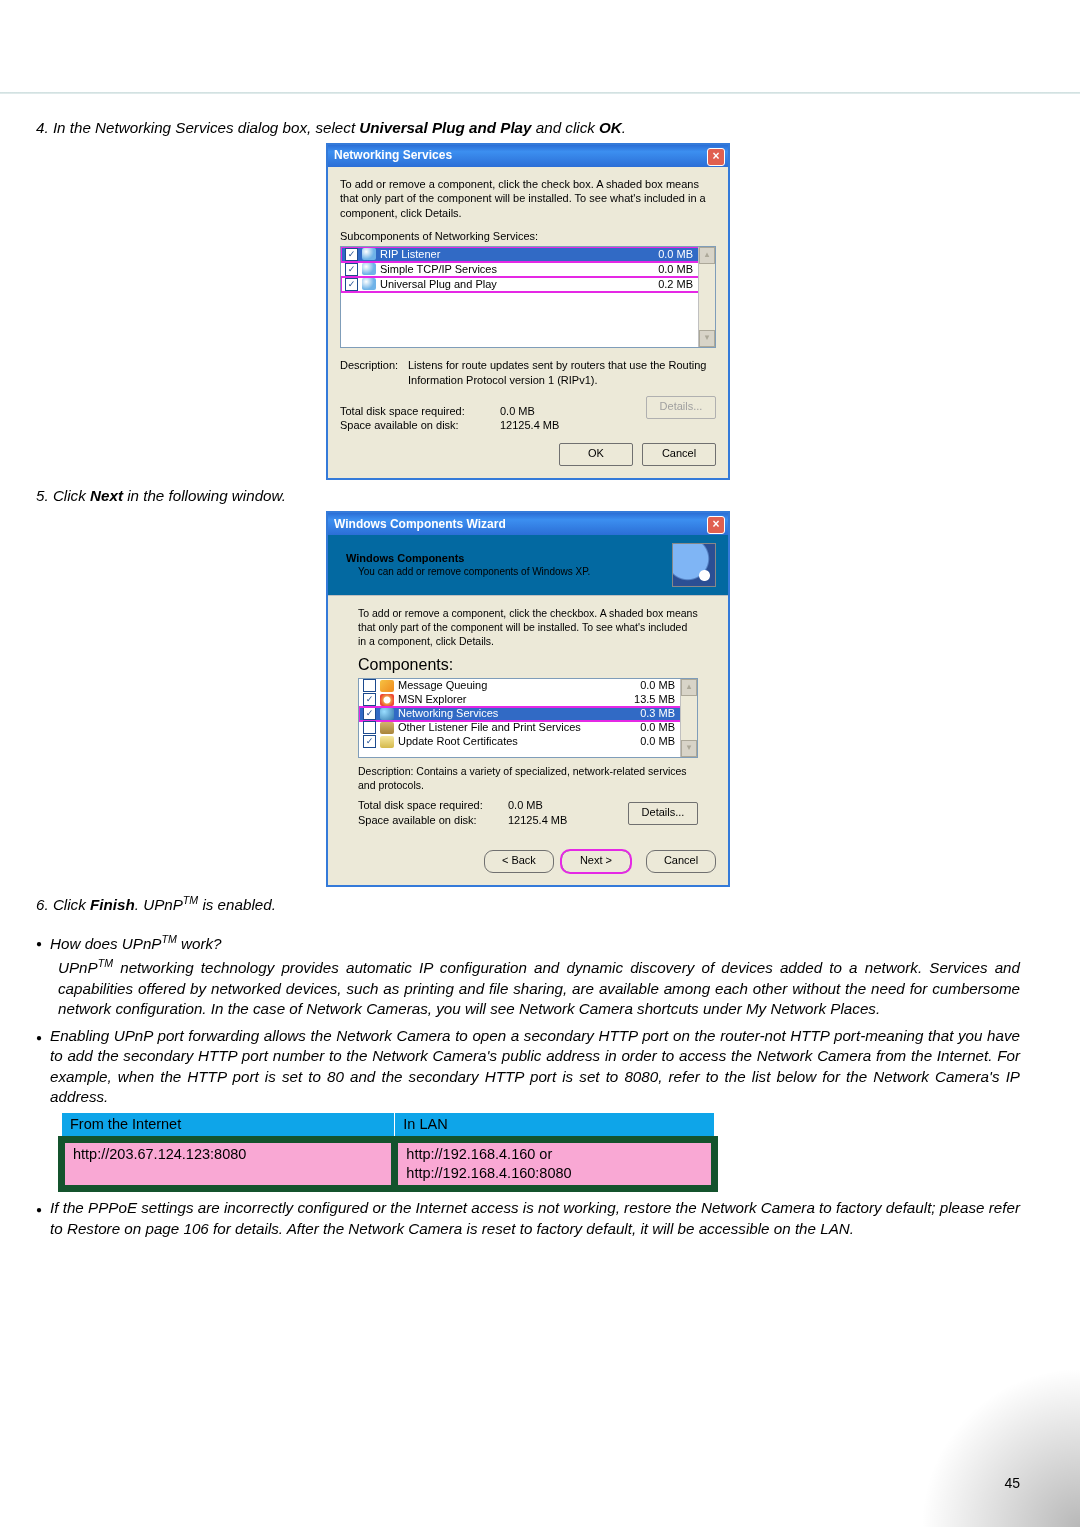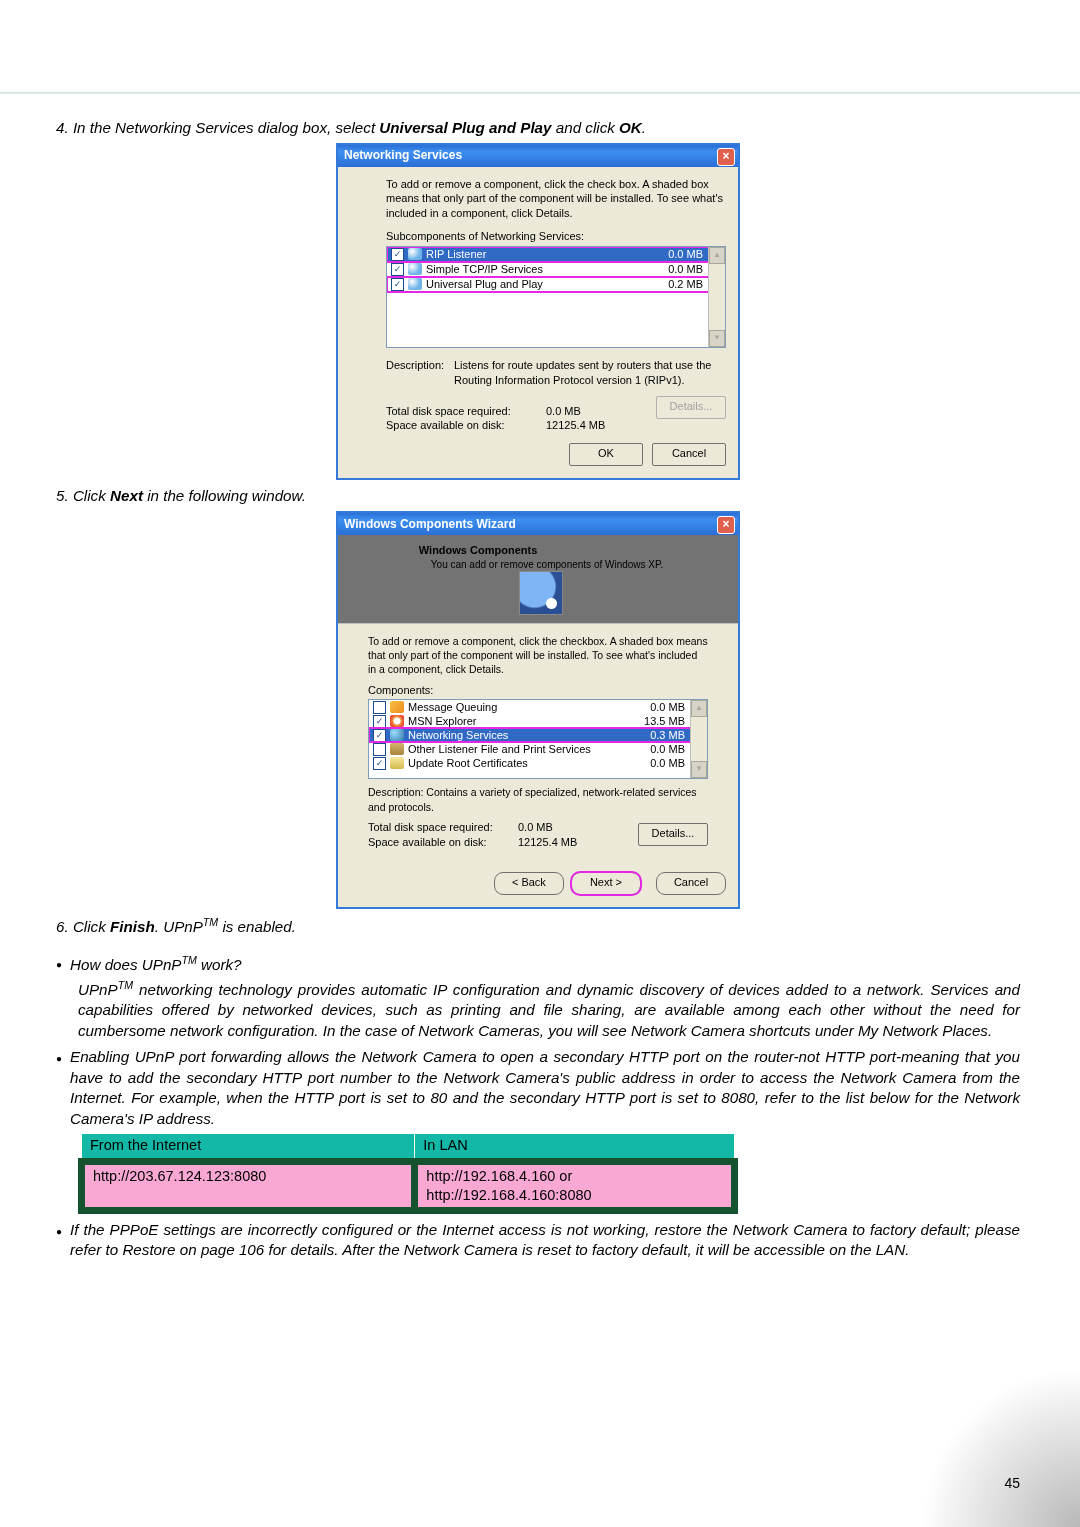"4. In the Networking Services" .content { padding: 118px 60px 0 56px -> 118px 60px 0 36px }
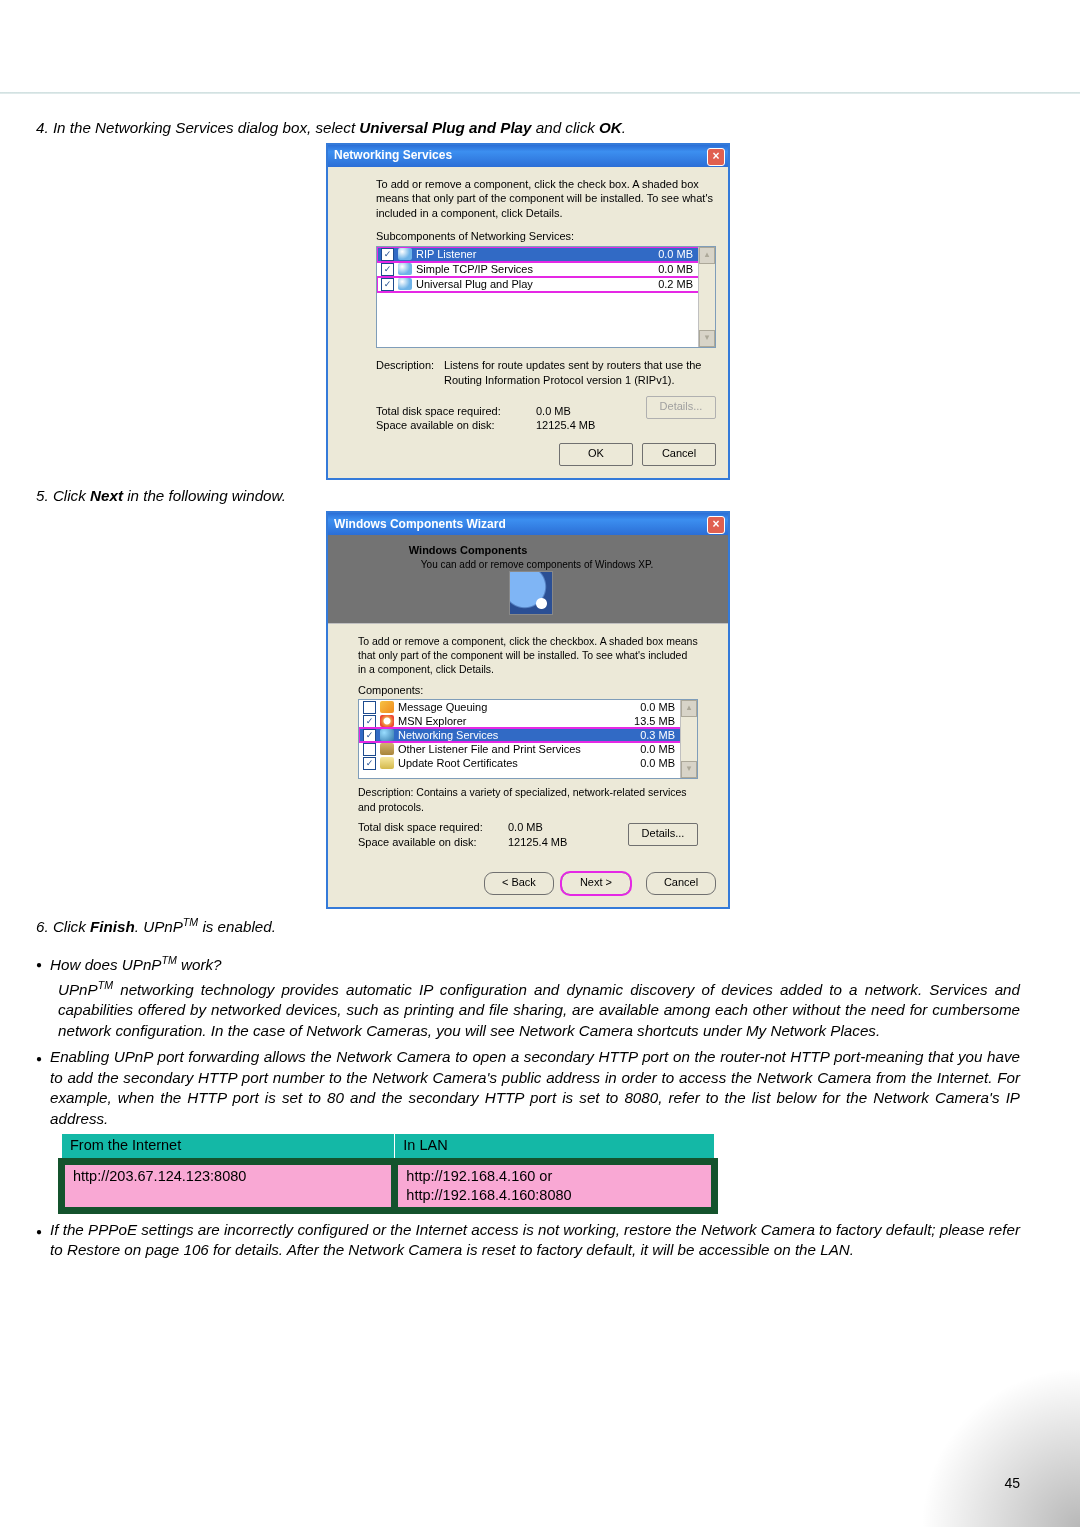"To add or remove a component, click the check" .dlg-body { margin-left: 36px -> none }
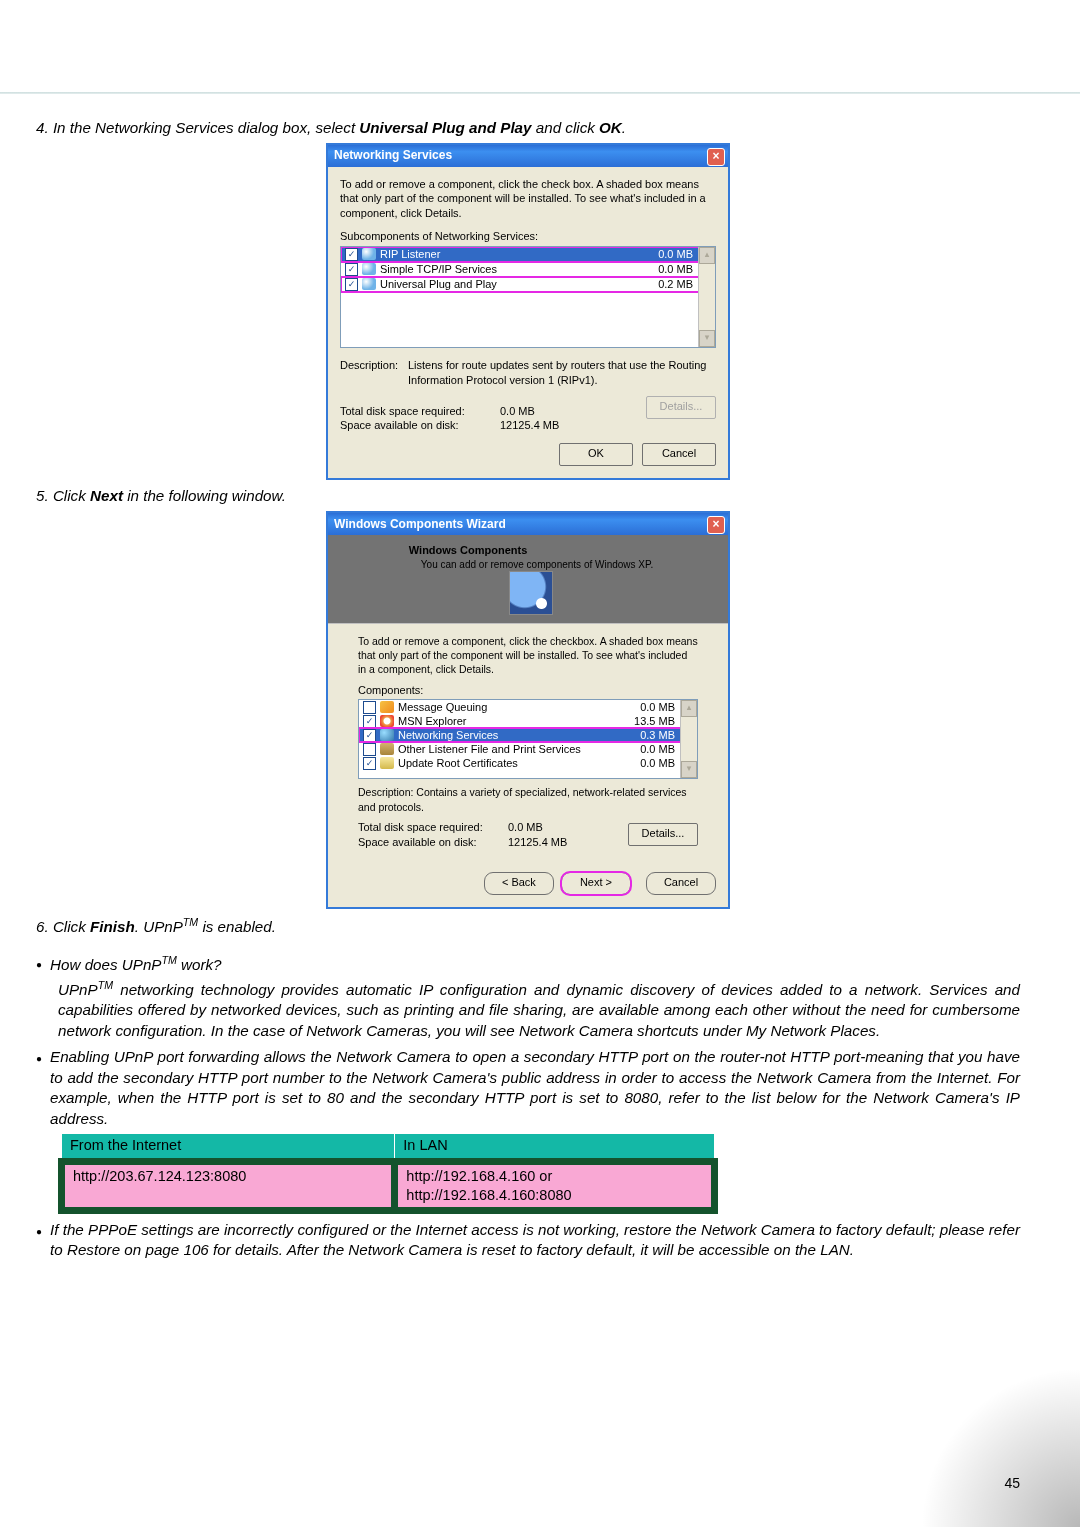"Windows Components" .wizard-head { background: #737373 -> #0369a1; flex-direction: column -> none }
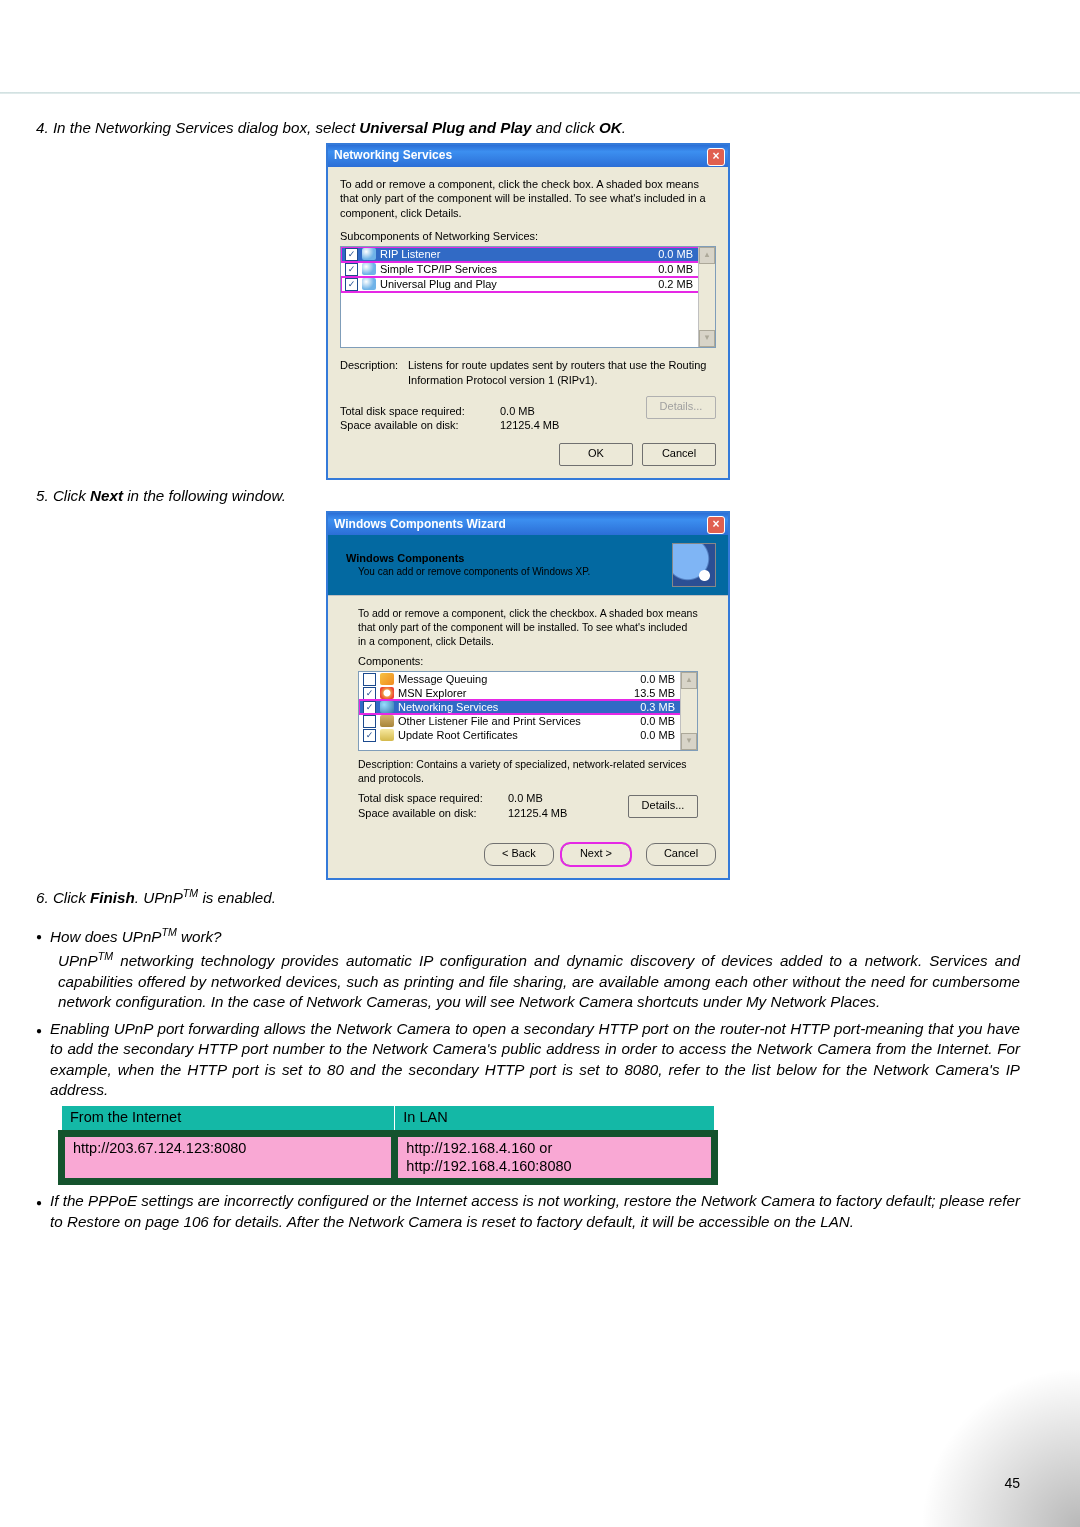"Components:" .wiz-body .cl { font-size: 11px -> 16px }
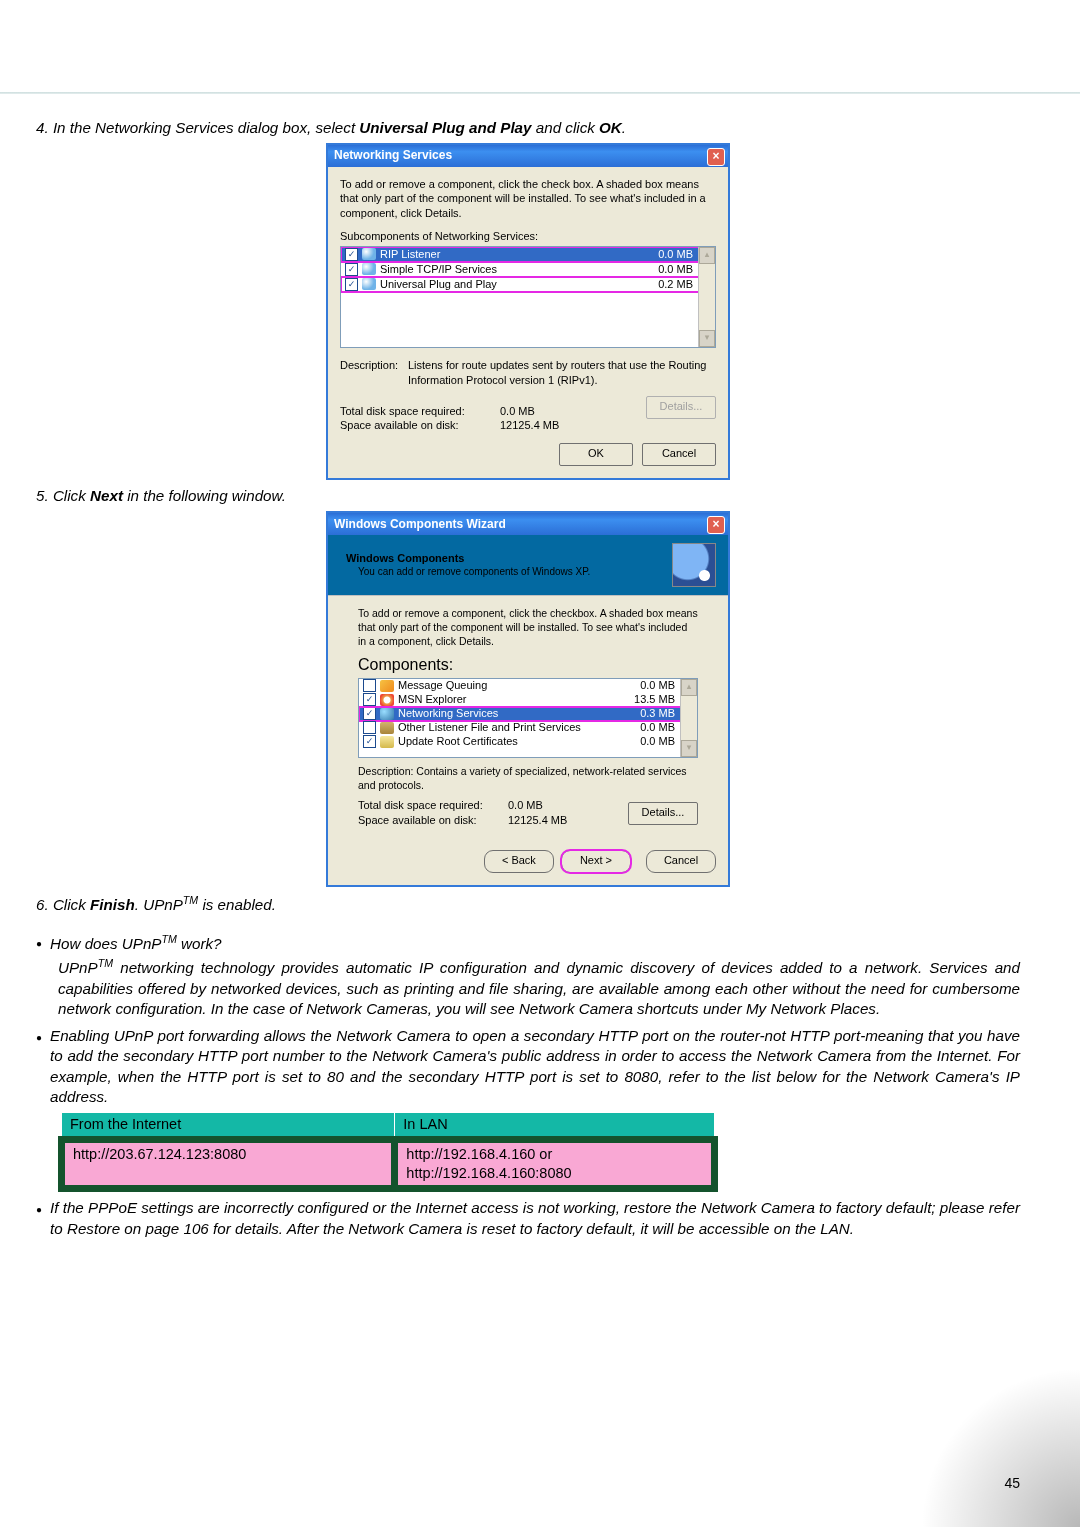"From the Internet" .iptable th { background: #14b8a6 -> #0ea5e9 }
